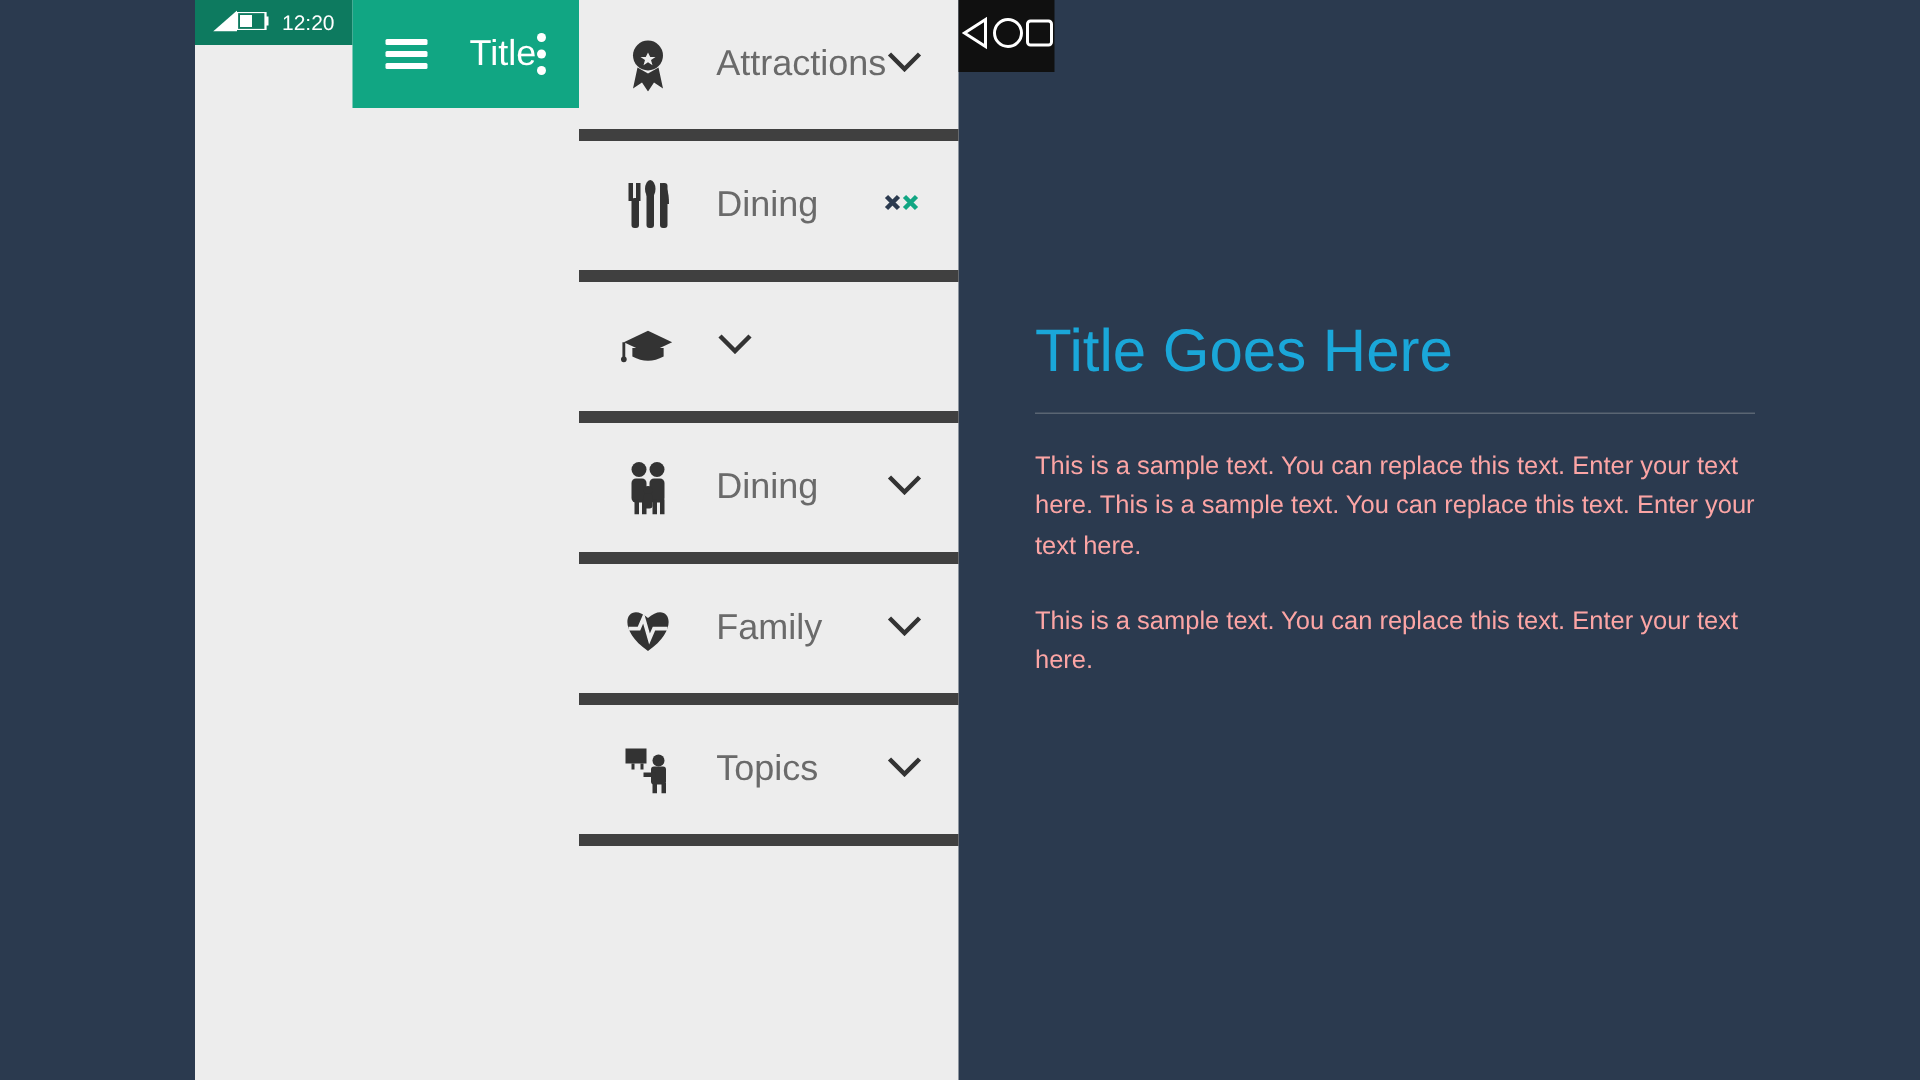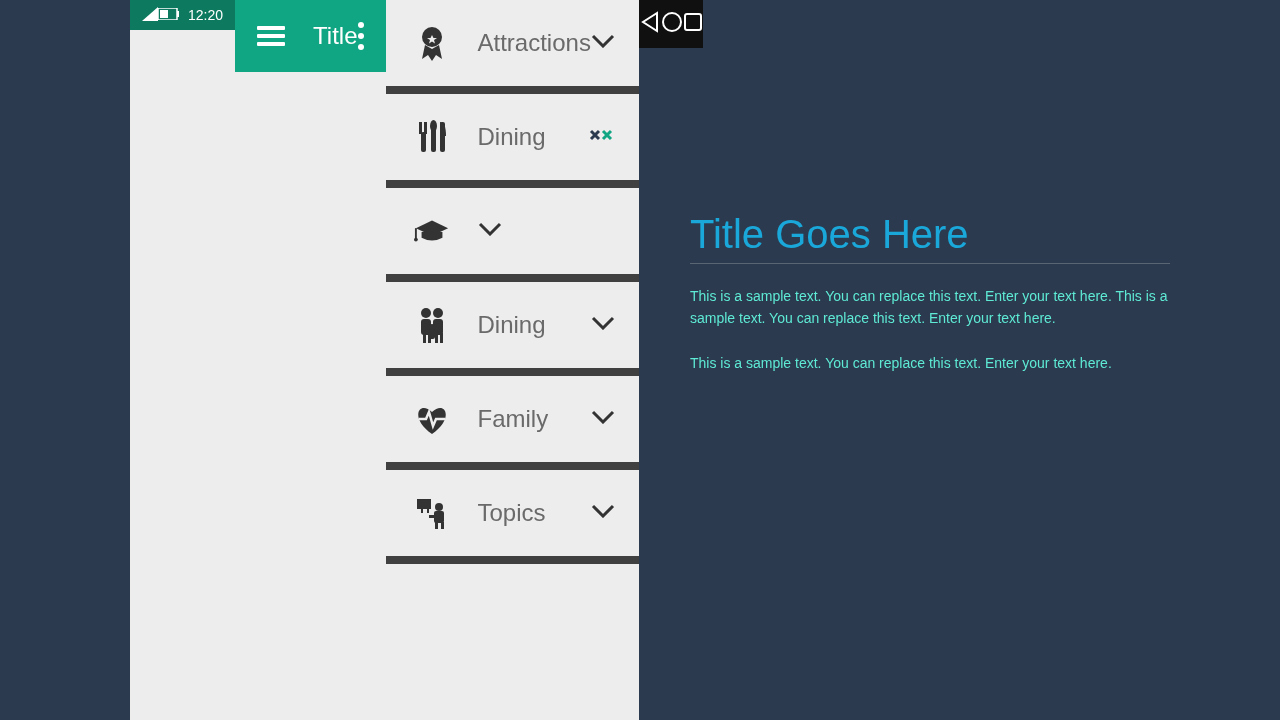"Title Goes Here" .right-title { padding-bottom: 6px -> 18px }
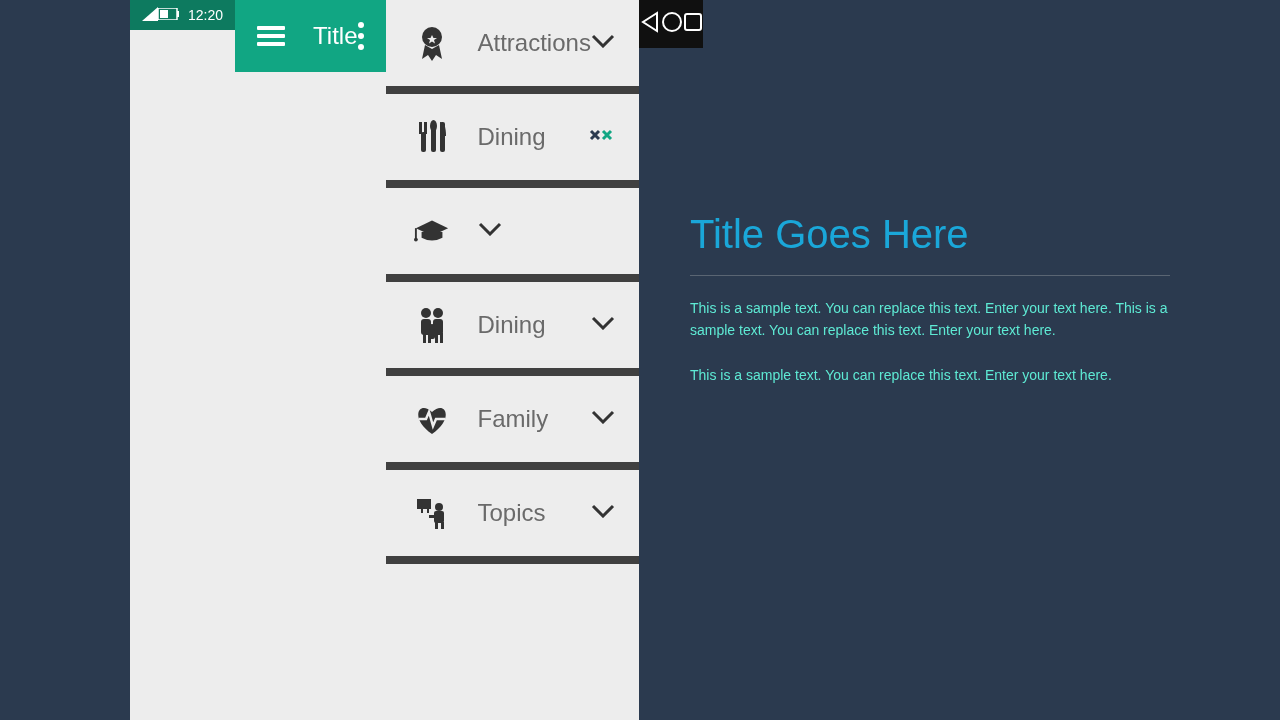"This is a sample text." .right-body { color: #5eead4 -> #fca5a5; font-size: 14px -> 17px }
